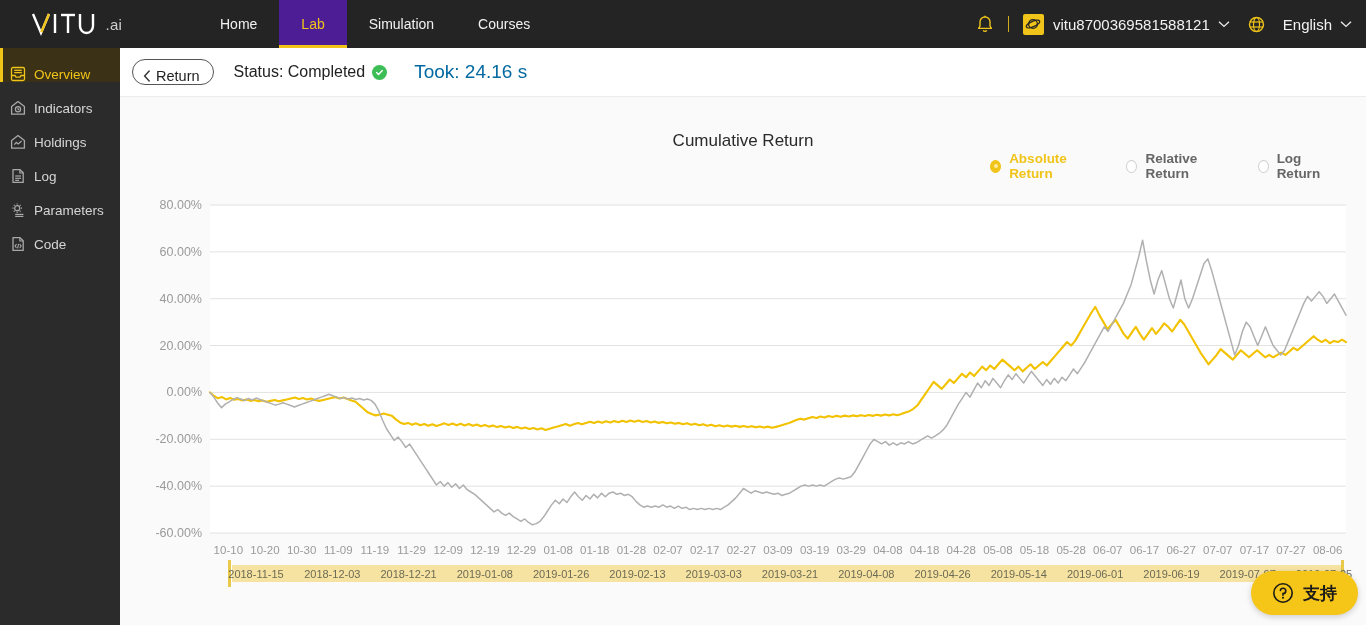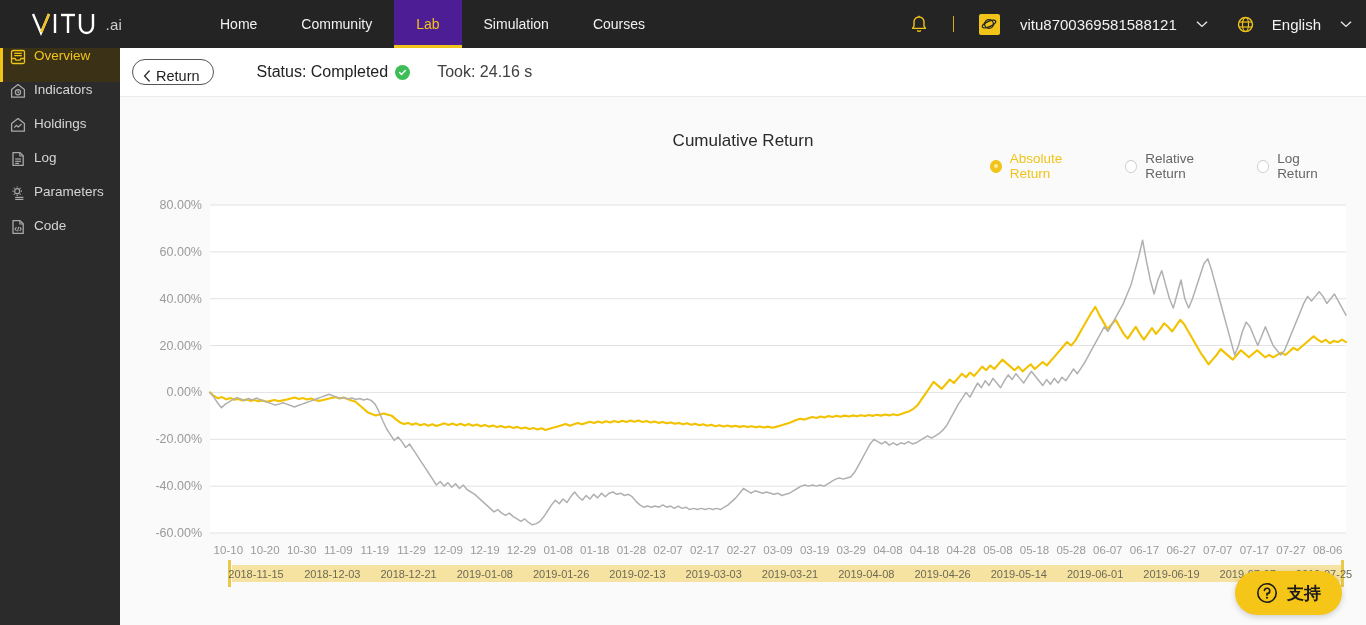"Community" div.nav-item { html: <div>Community</div> -> none }
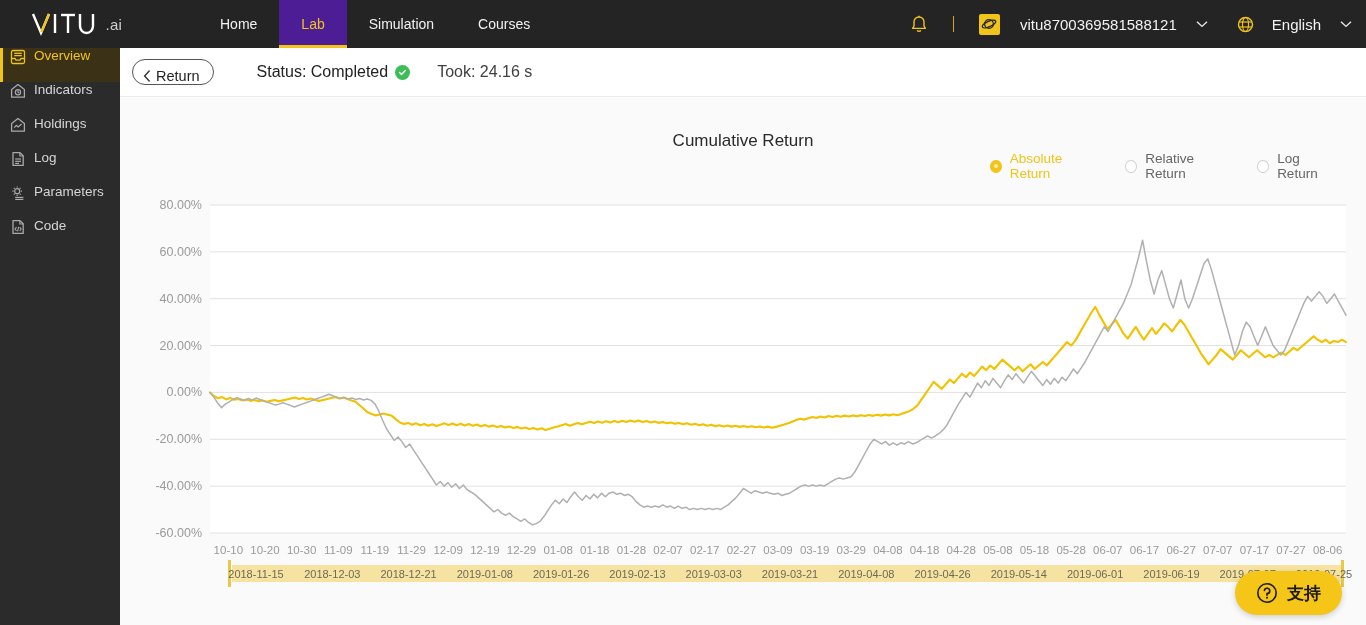"vitu8700369581588121" .nav-right { gap: 11px -> 0px }
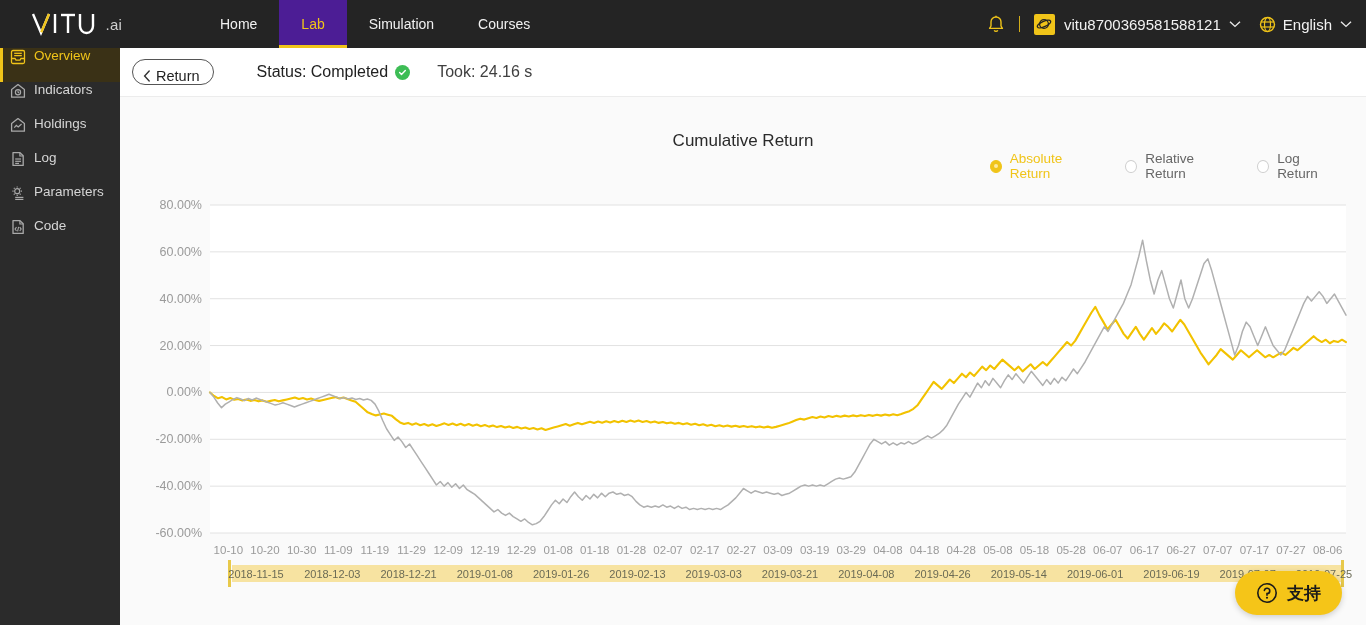"English" .lang { margin-left: 7px -> 18px }
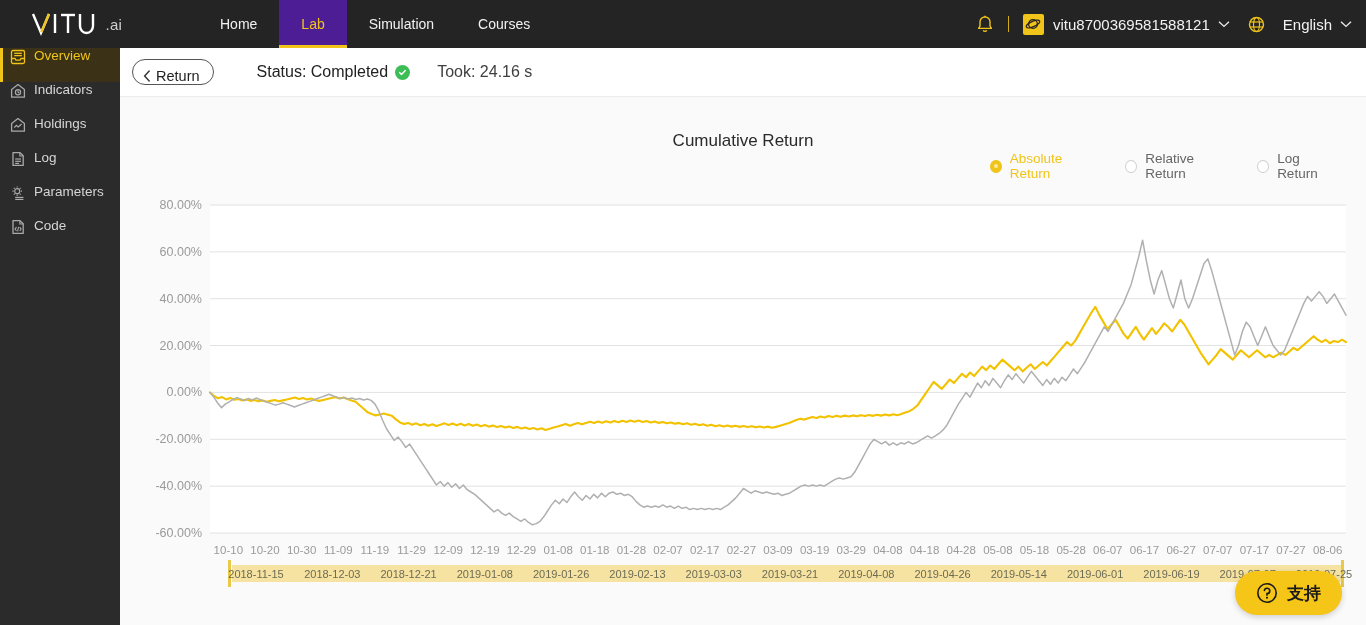"Overview" .side-item { align-items: flex-start -> flex-end }
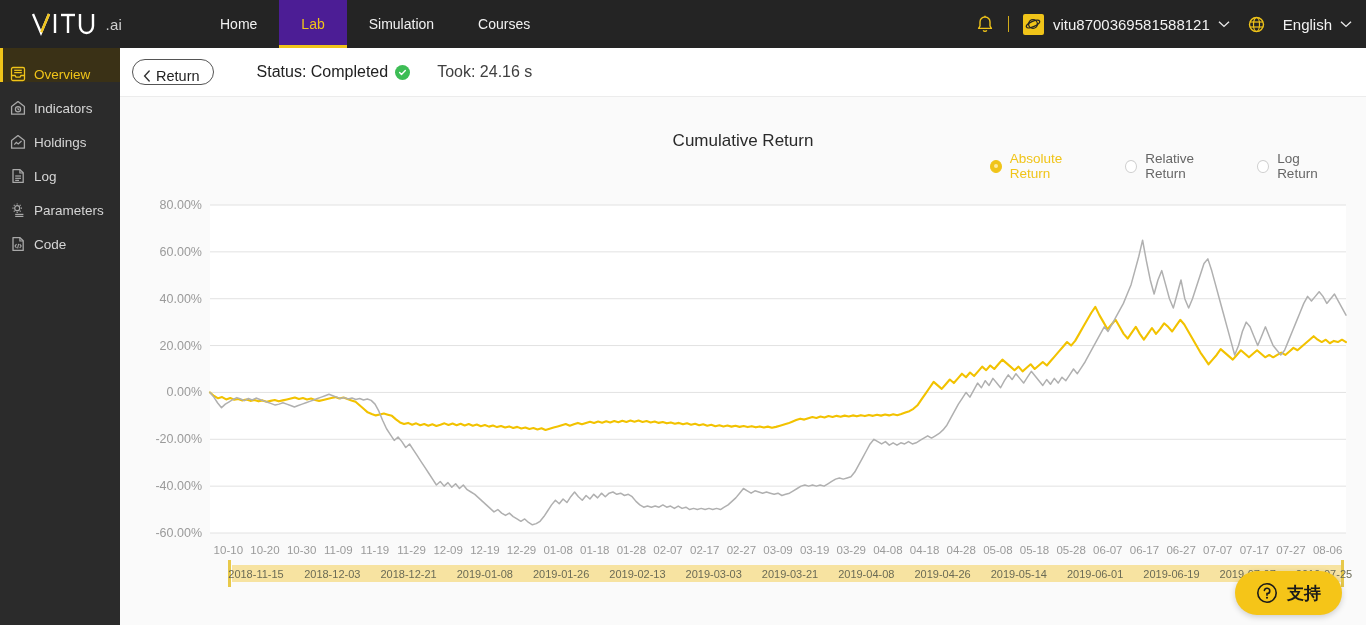"Status: Completed" .status-txt { margin-left: 43px -> 20px }
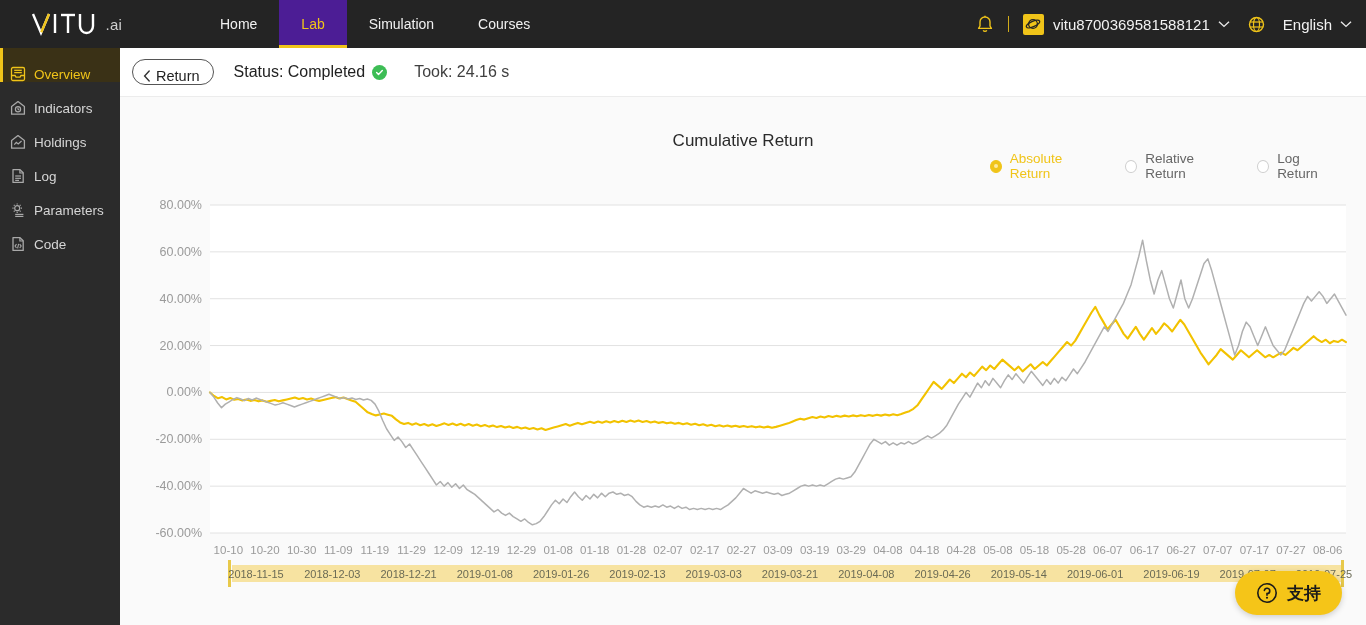"Took: 24.16 s" .took-txt { color: #404040 -> #0369a1; font-size: 16px -> 19px }
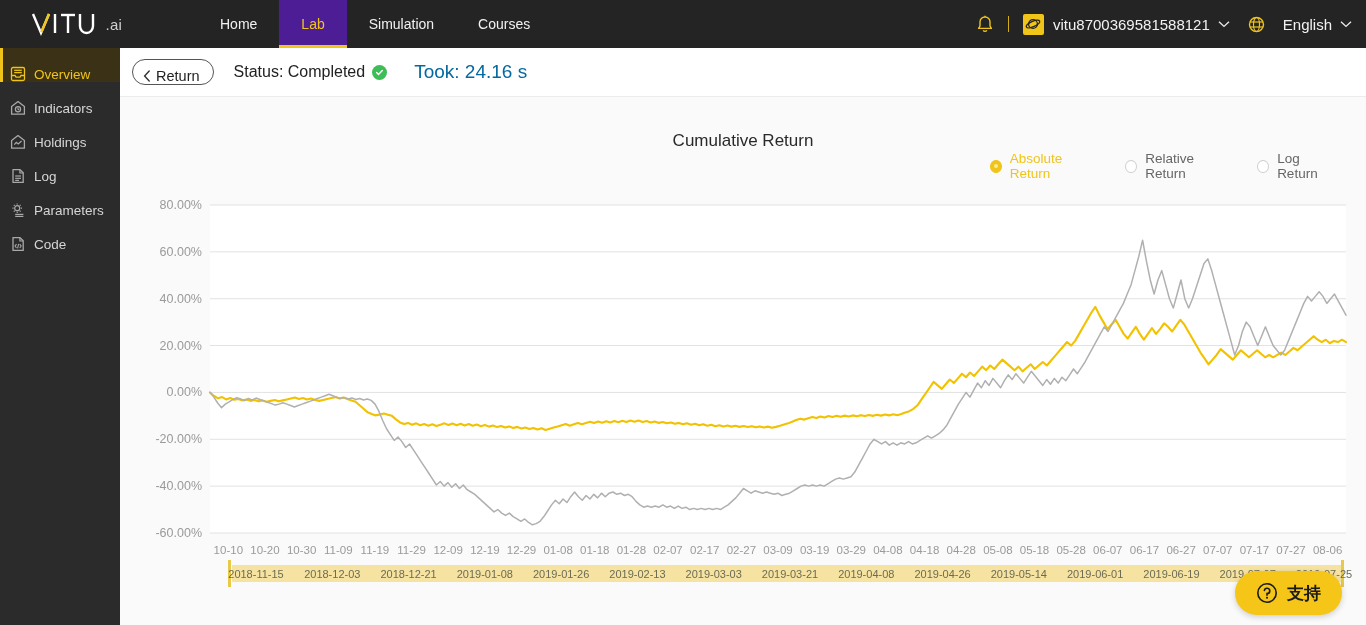"Absolute Return" .legend { font-weight: none -> bold }
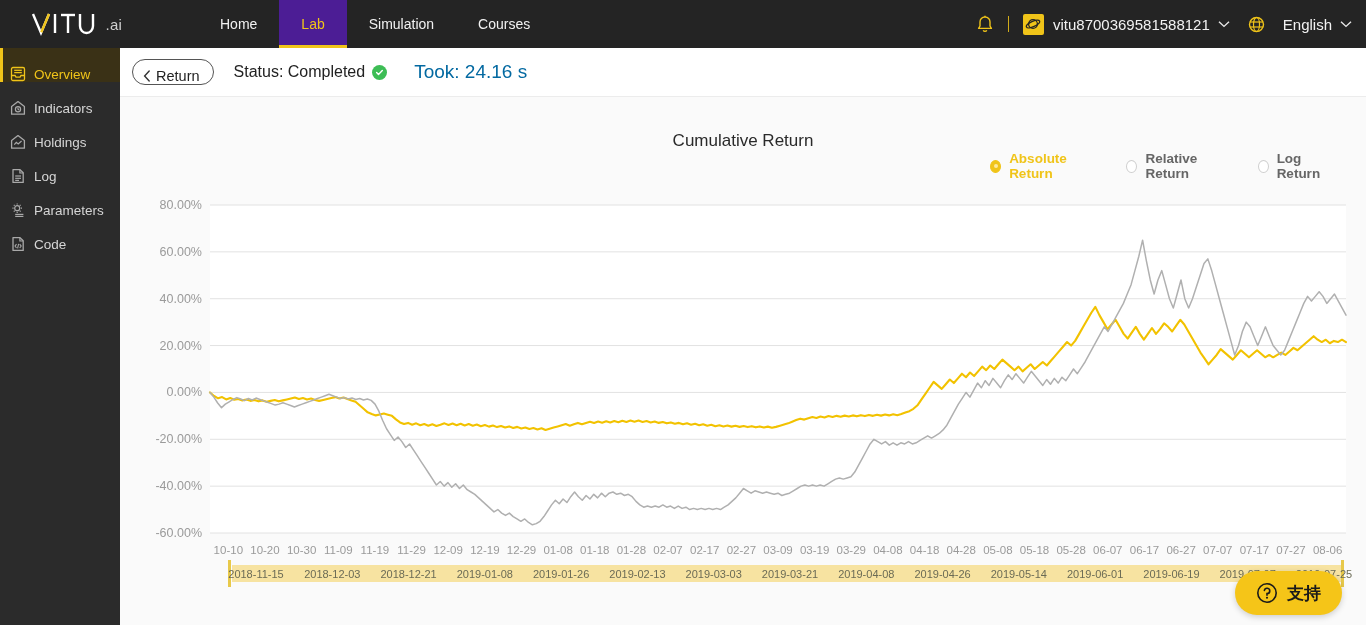"支持" .support-fab { right: 24px -> 8px }
